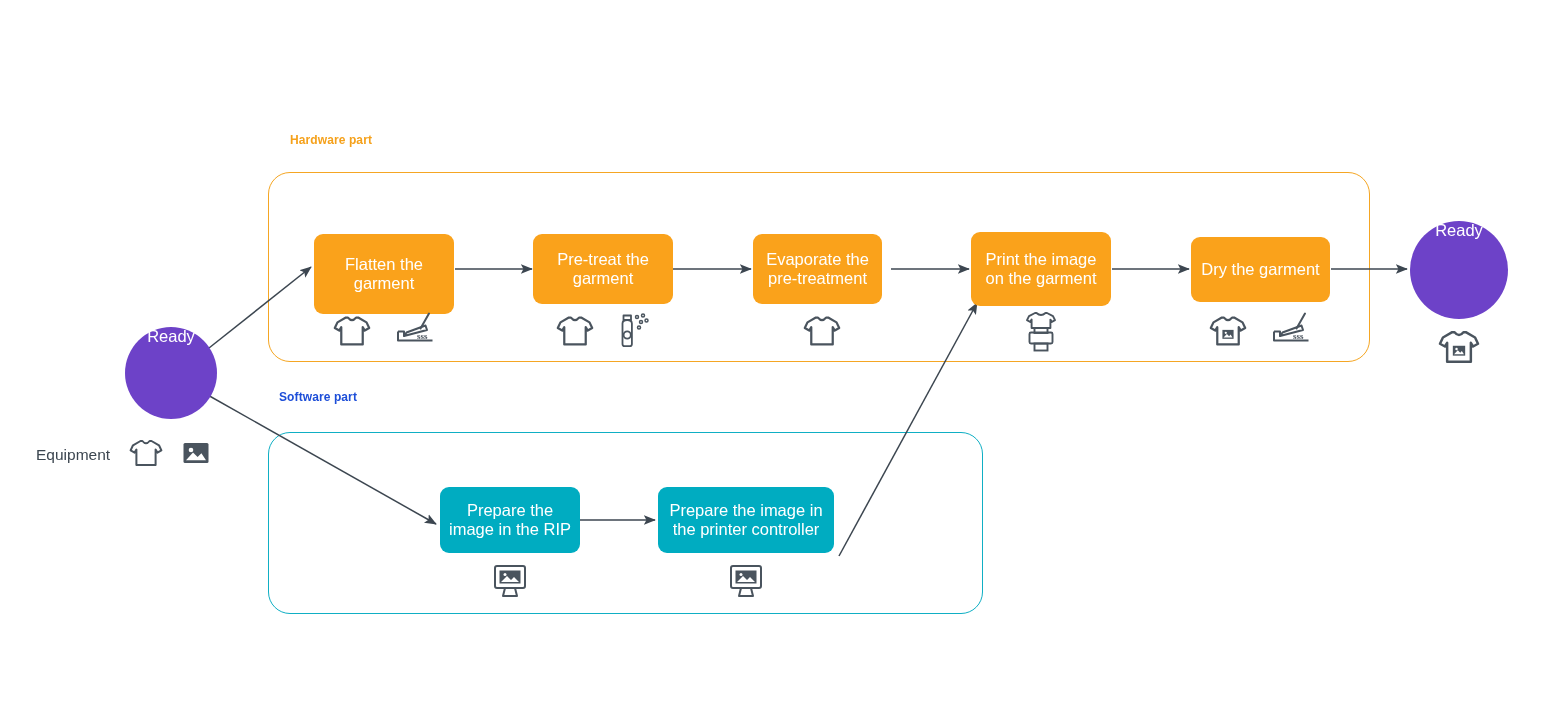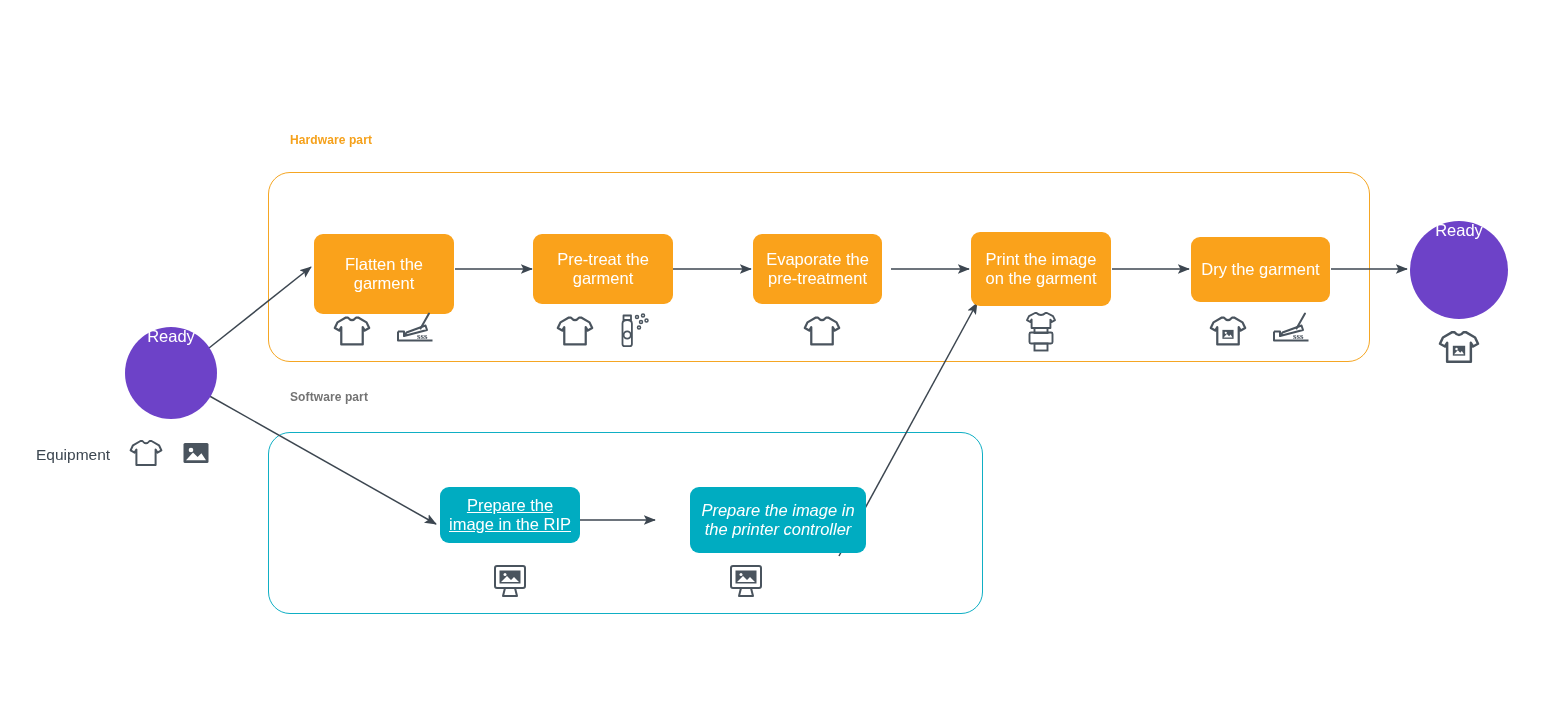"Software part" .title-software { color: #737373 -> #1d4ed8; left: 290px -> 279px }
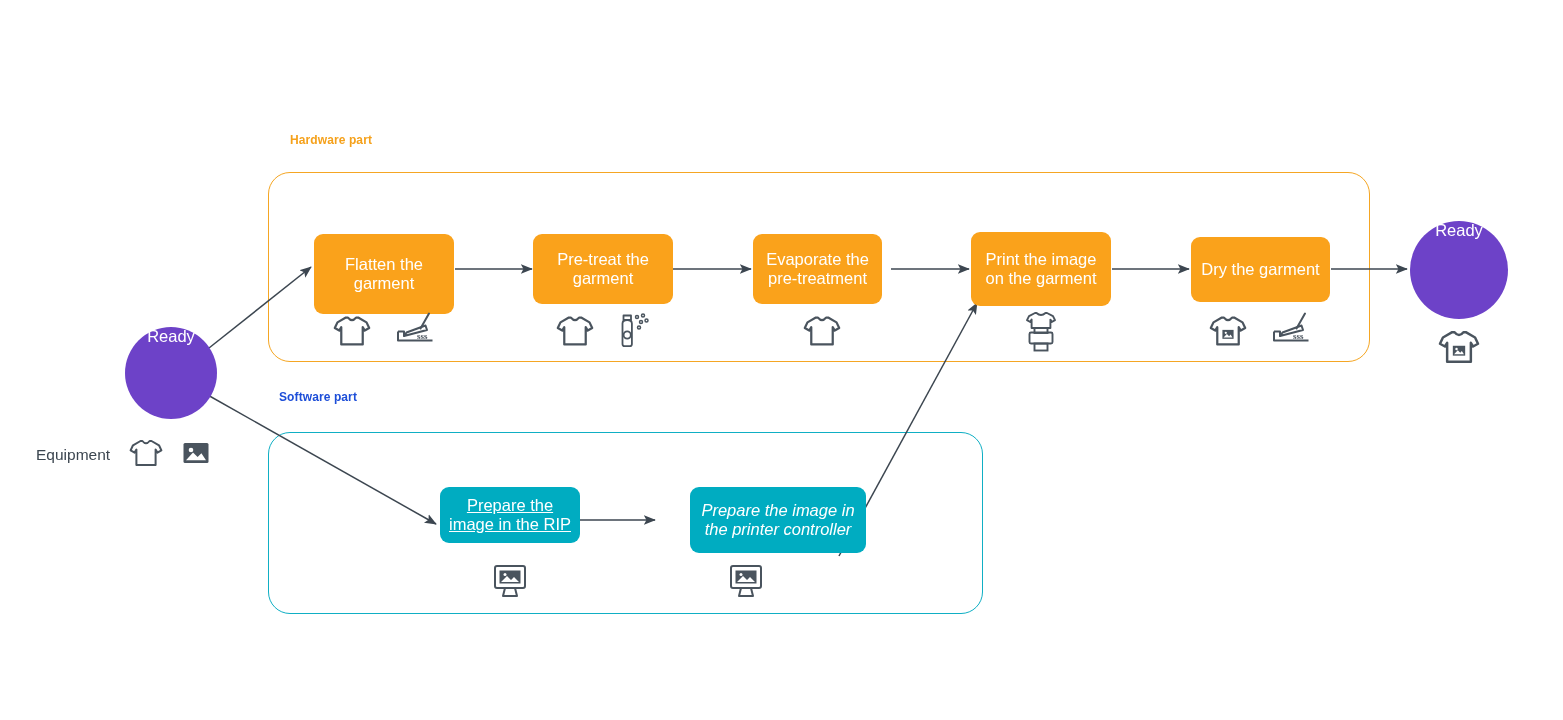"Prepare the image in the RIP" div.node { height: 56px -> 66px; text-decoration: underline -> none }
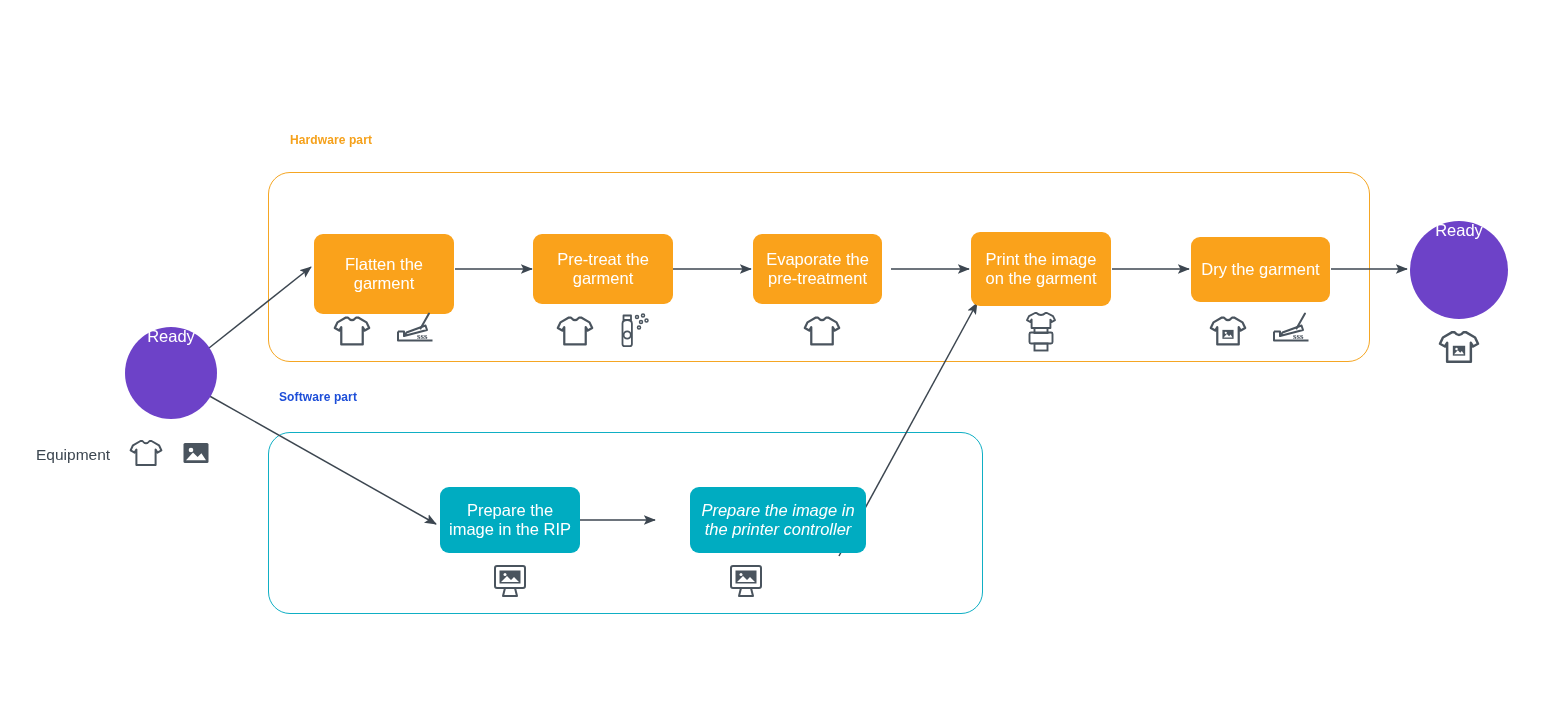"Prepare the image in the printer" div.node { font-style: italic -> none; left: 690px -> 658px }
